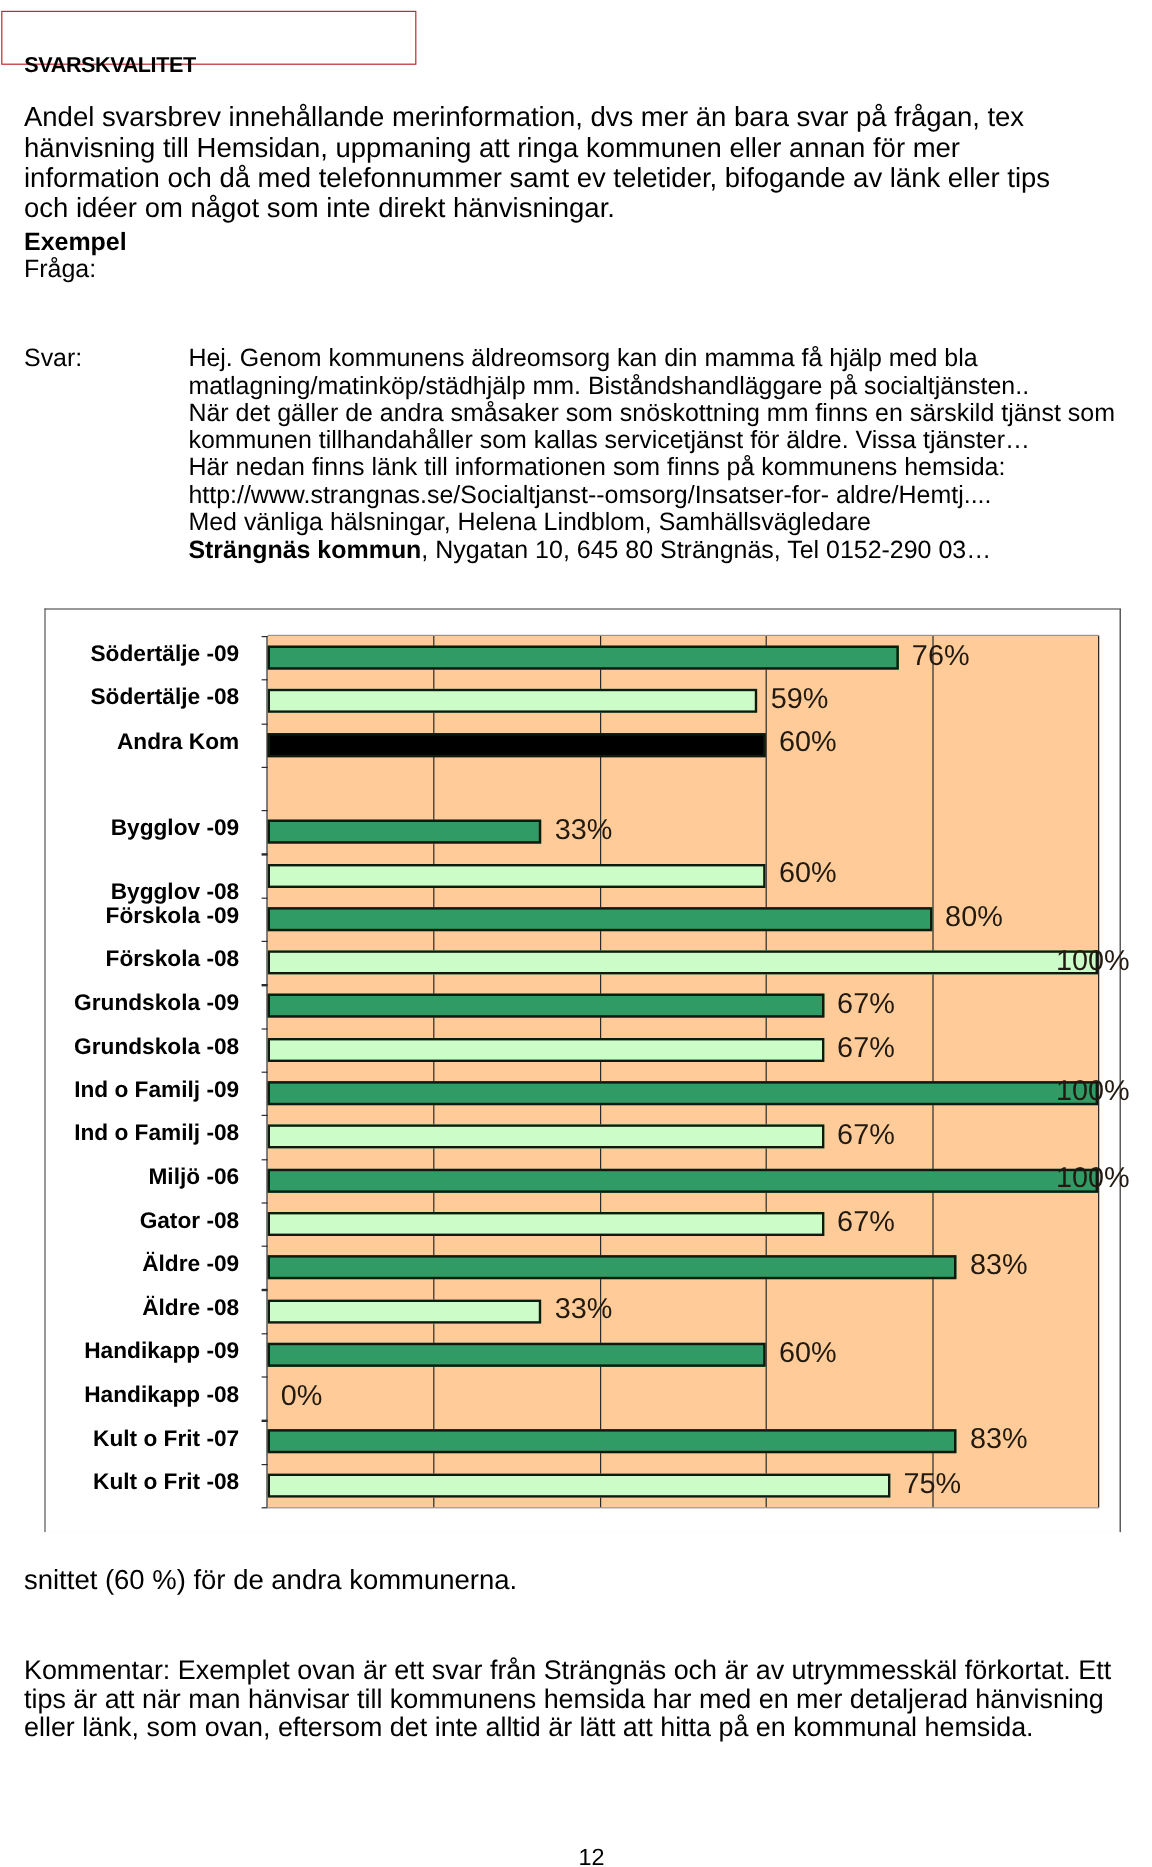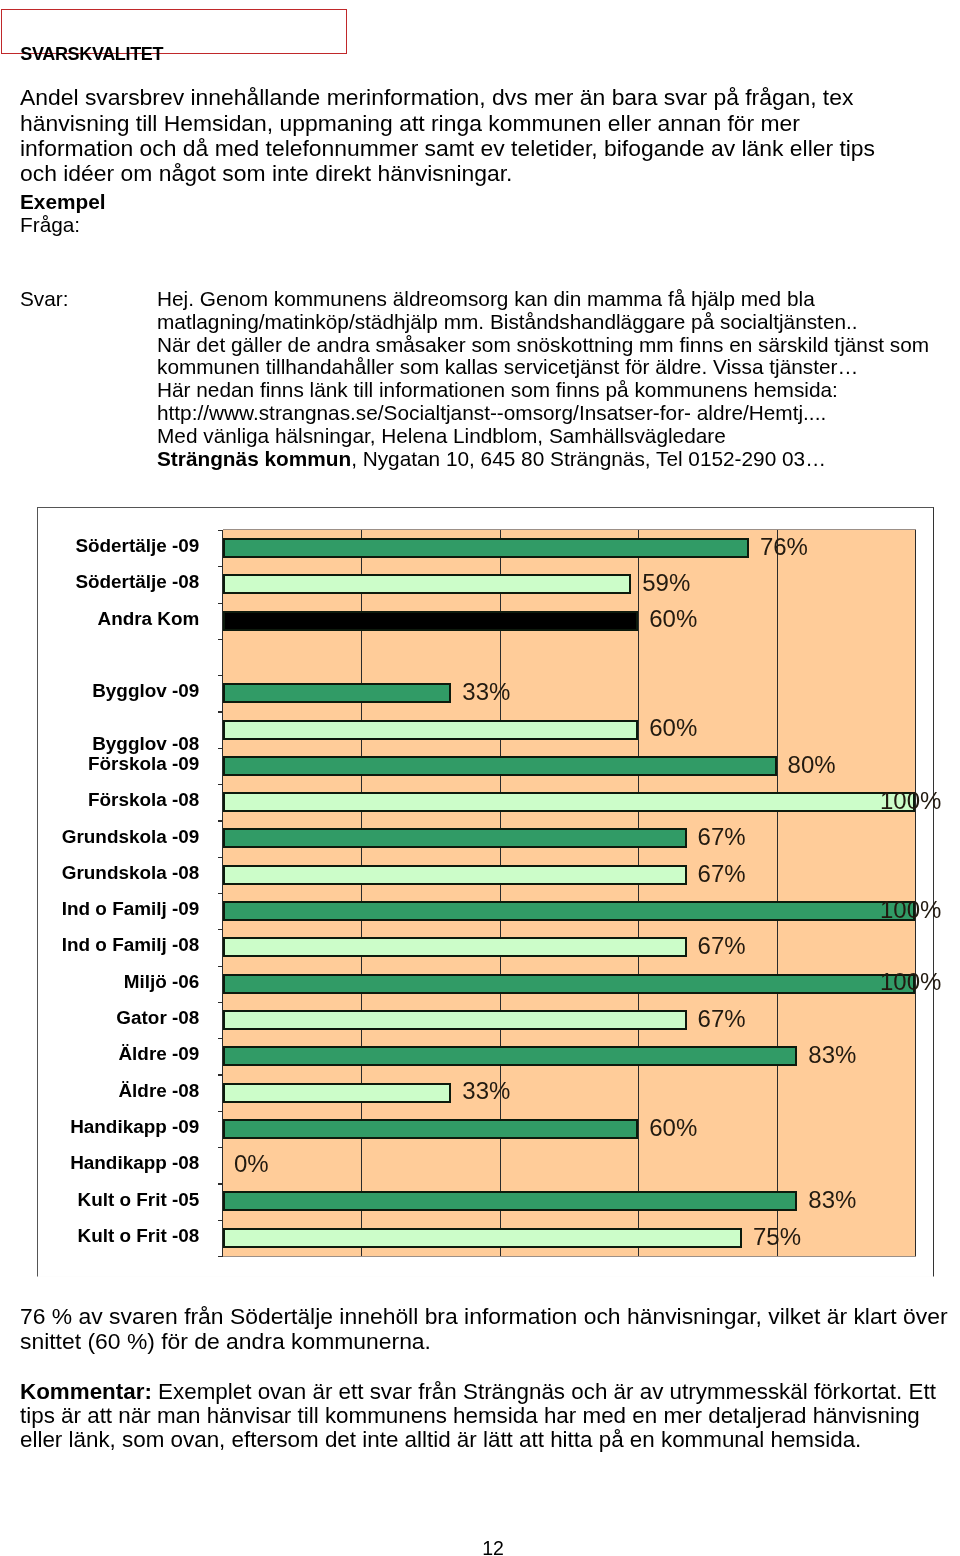"Kult o Frit -05" div.cat-label { text: -05 -> -07 }
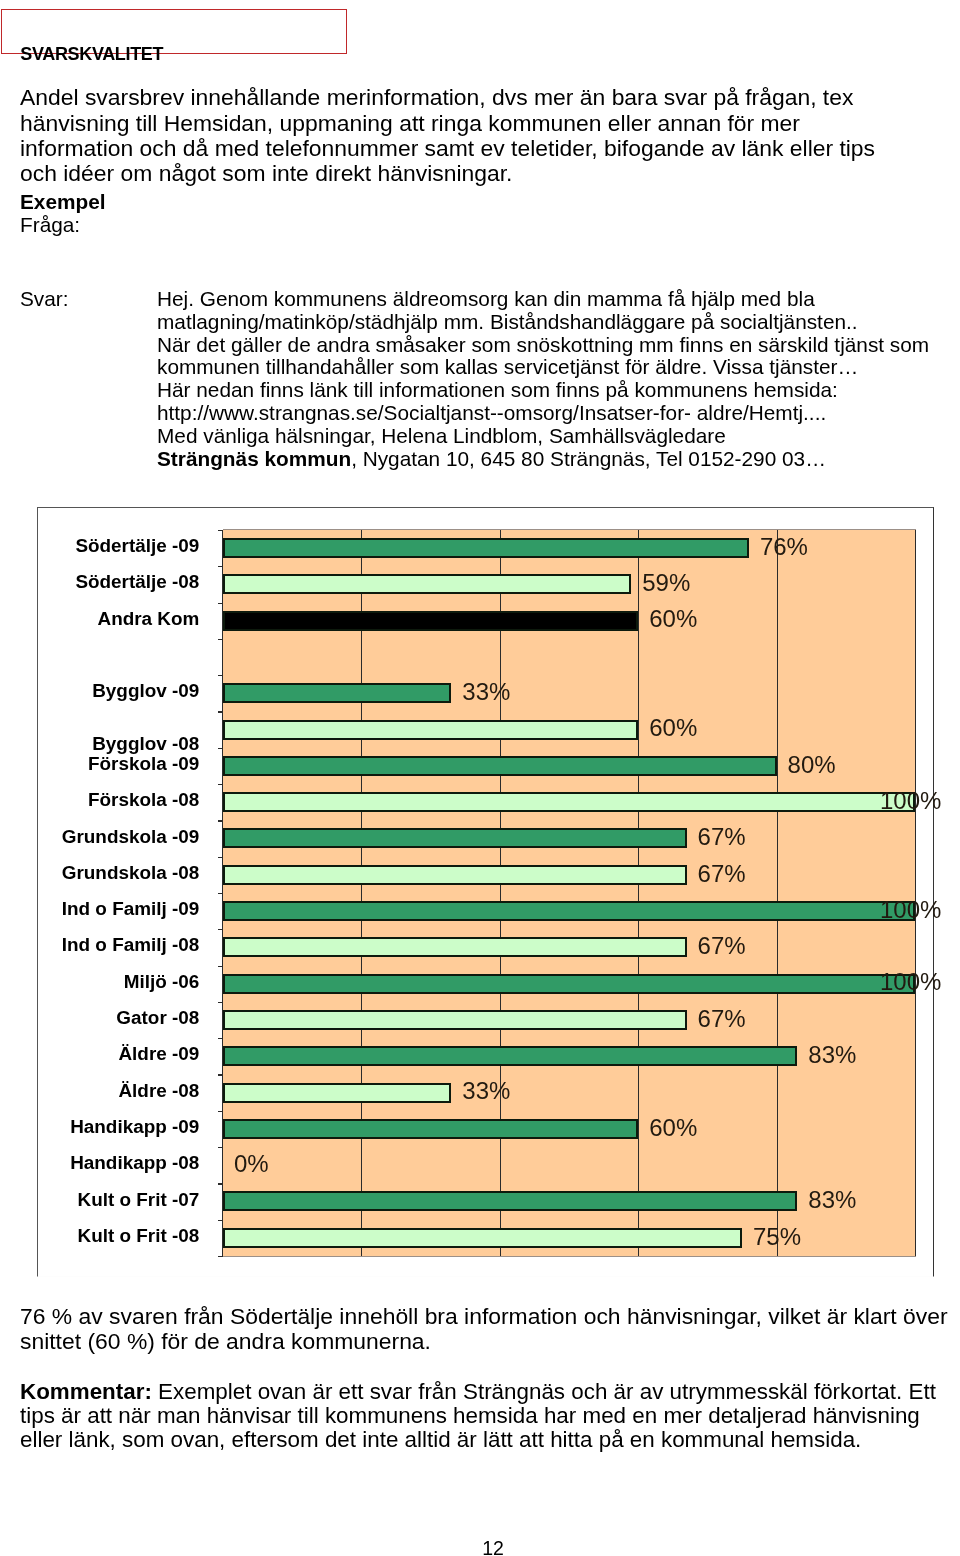"76 % av svaren från" div { html: <div>76 % av svaren från Södertälje innehöll bra information och hänvisningar, vilket är klart över</div> -> none }
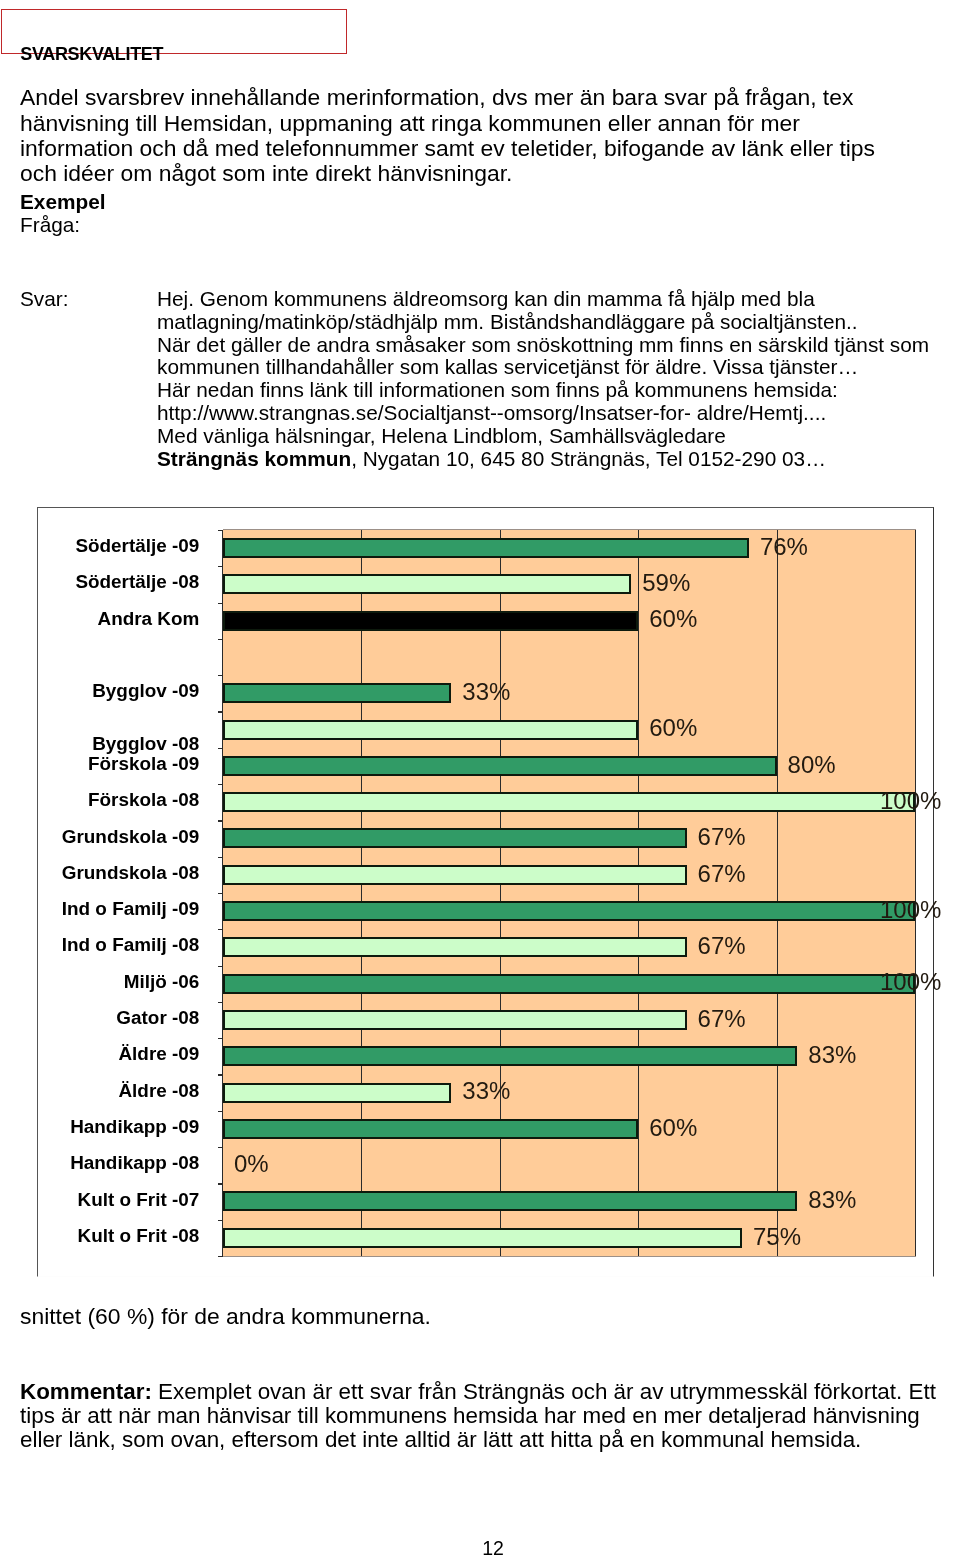"Kommentar:" .comment b { font-weight: bold -> normal }
